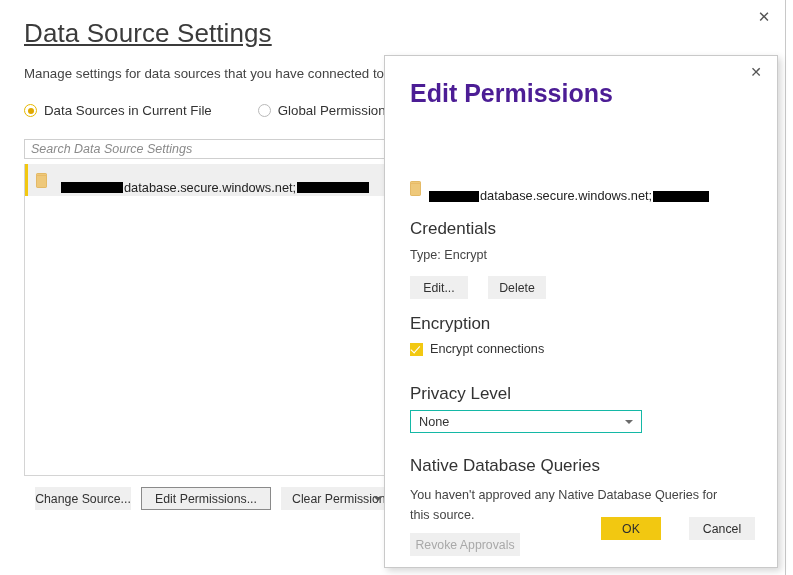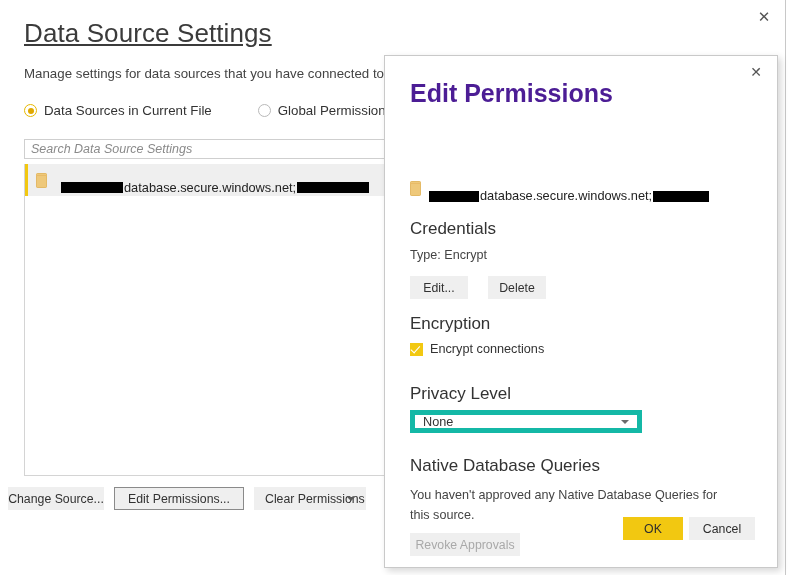"None" #privacy-select { border: 5px solid #14b8a6 -> 1px solid #14b8a6 }
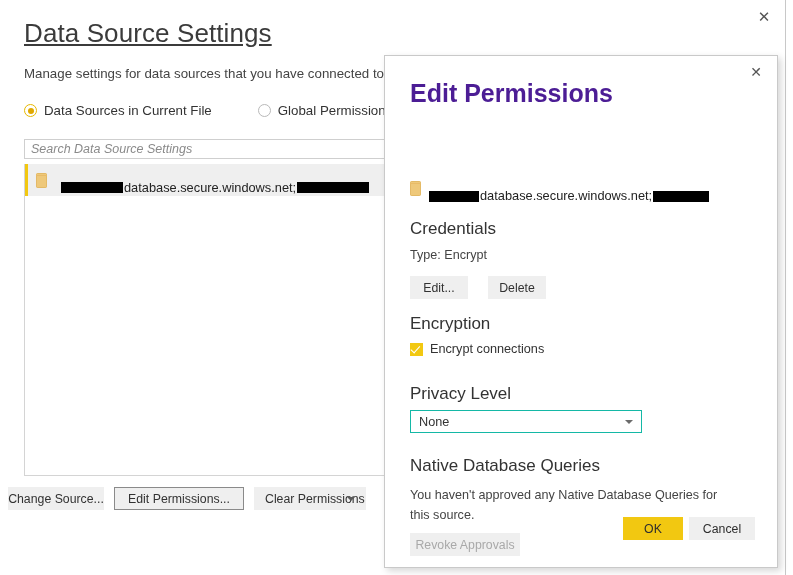"Change Source..." #main-buttons { left: 8px -> 35px }
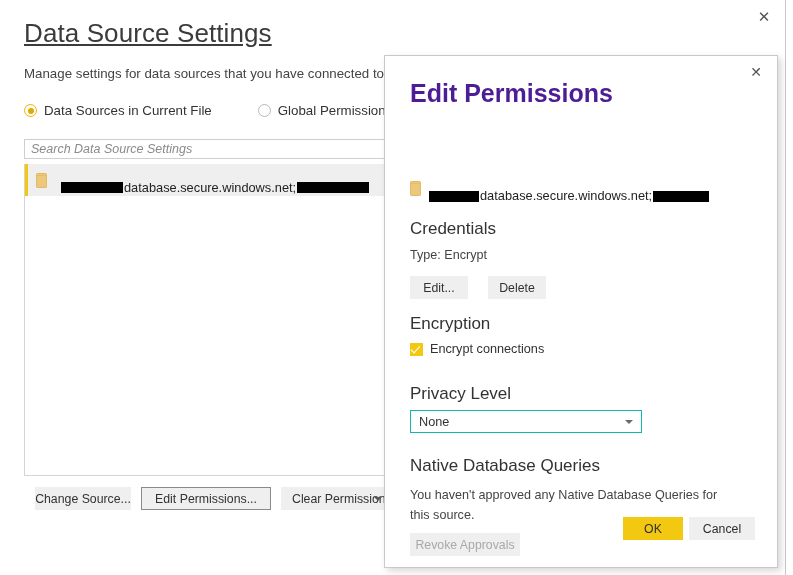"Cancel" #btn-cancel { margin-left: 6px -> 28px }
